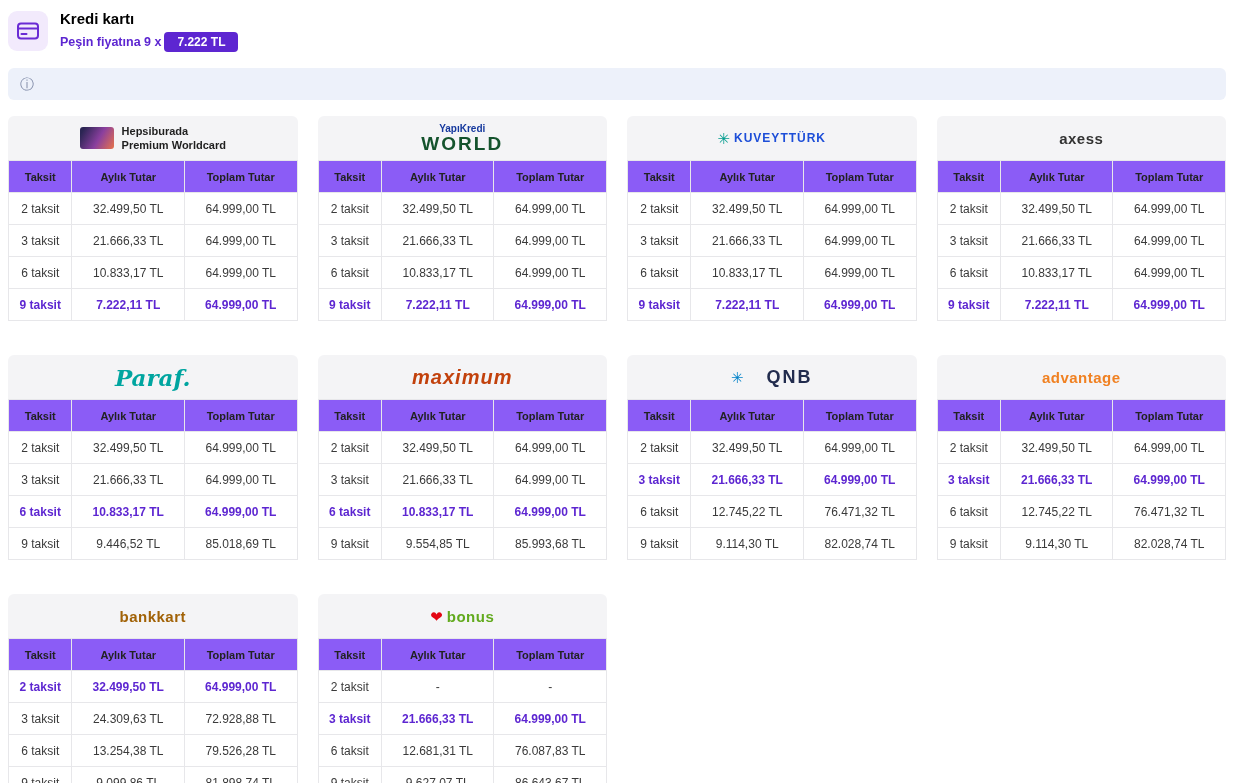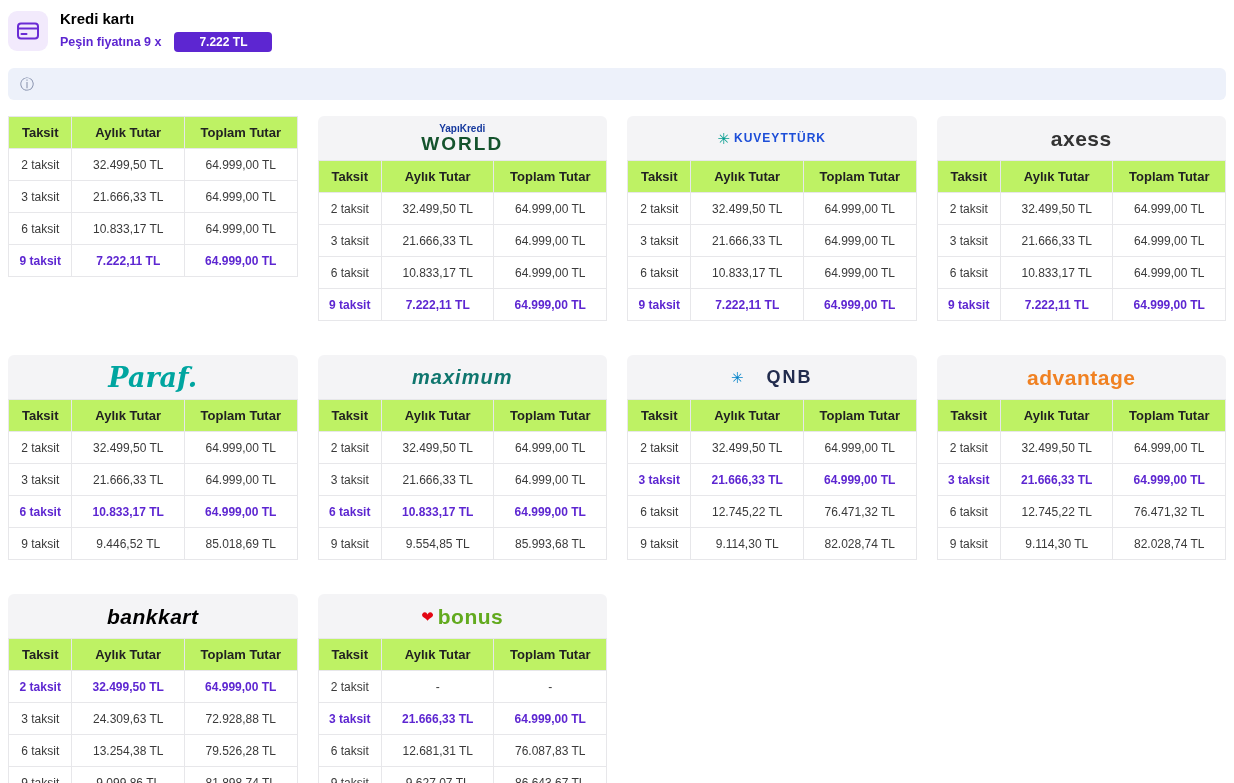"Peşin fiyatına 9 x" .sub-line { gap: 13px -> 3px }
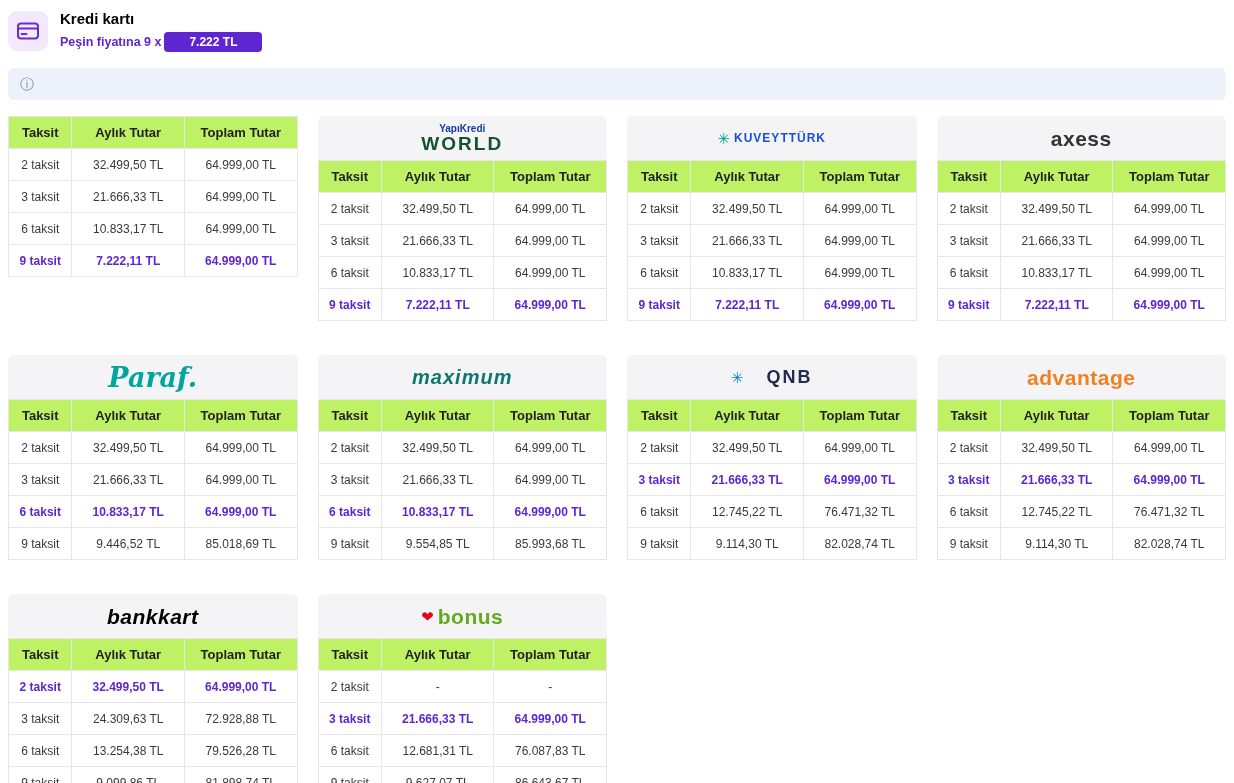"7.222 TL" .badge { padding: 3px 25px -> 3px 13px }
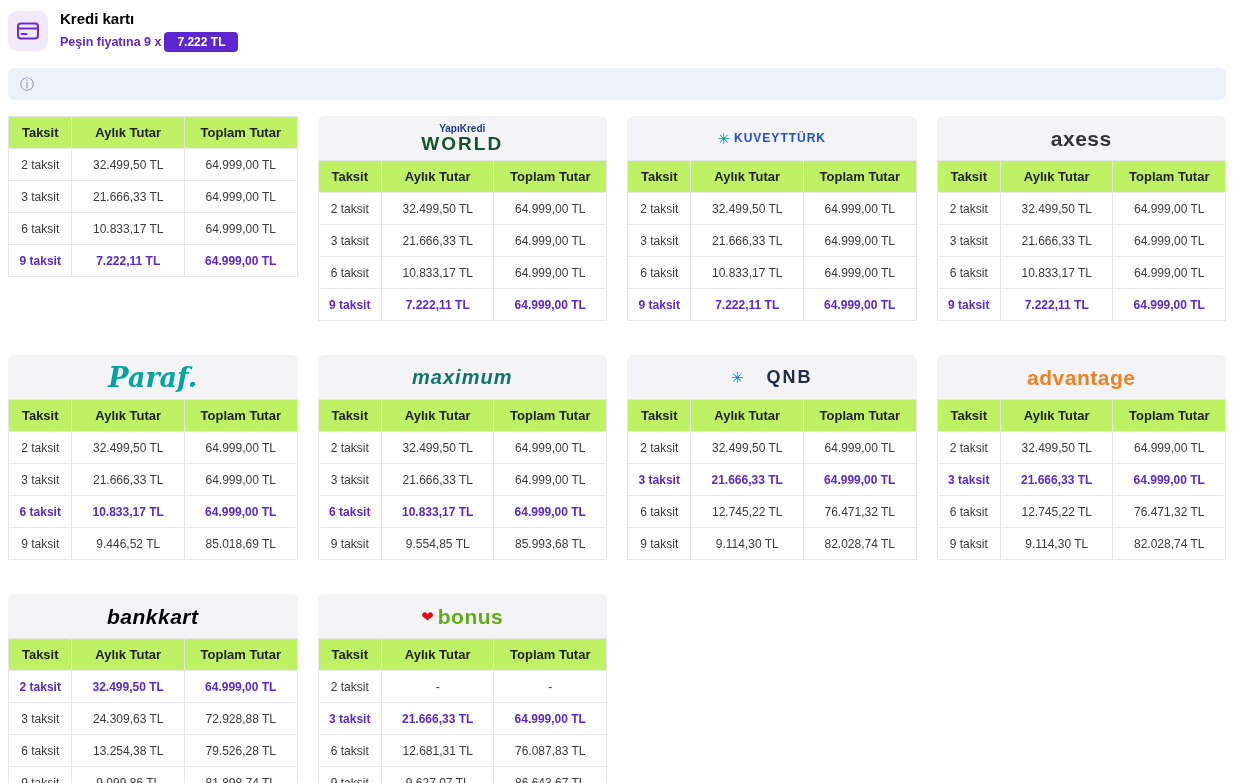"Hepsiburada" div.card-logo { html: none -> <div> <span></span> <span> <span>Hepsiburada</span> <span>Premium Worldcard</span> </span> </div> }
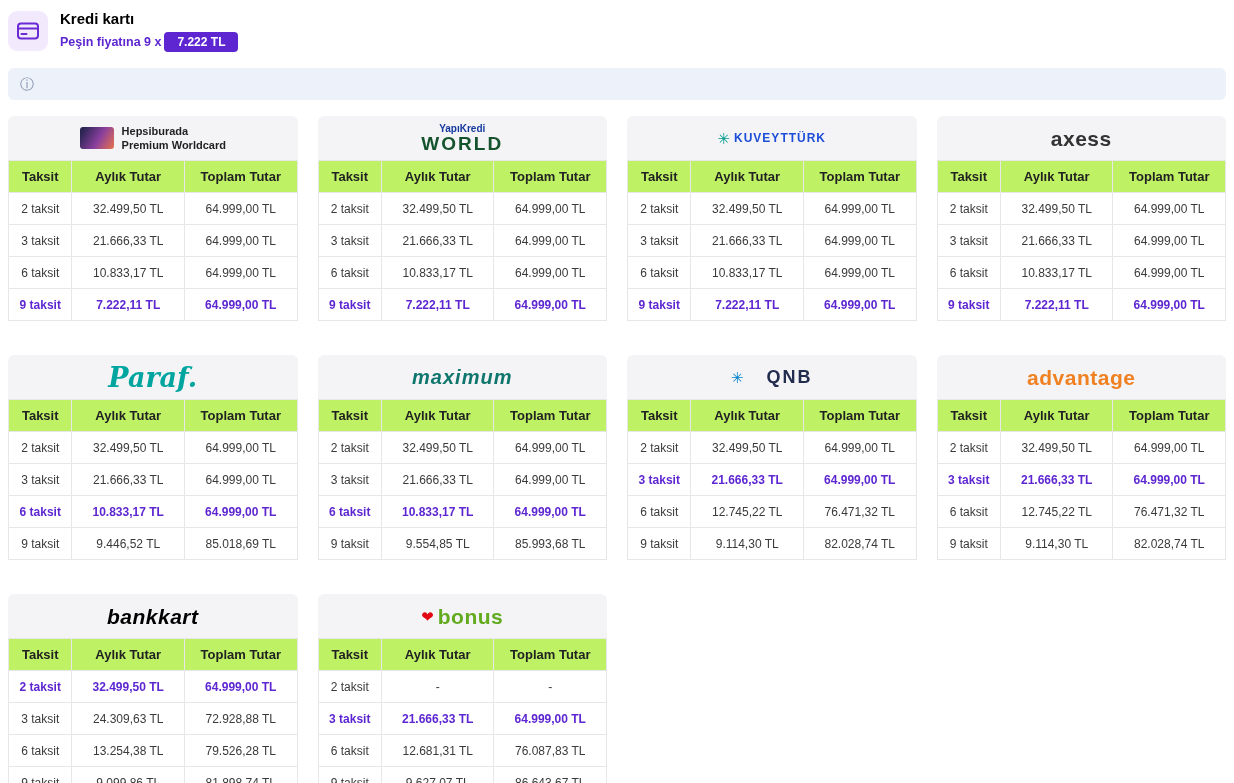"axess" .logo-big { font-size: 21px -> 15px }
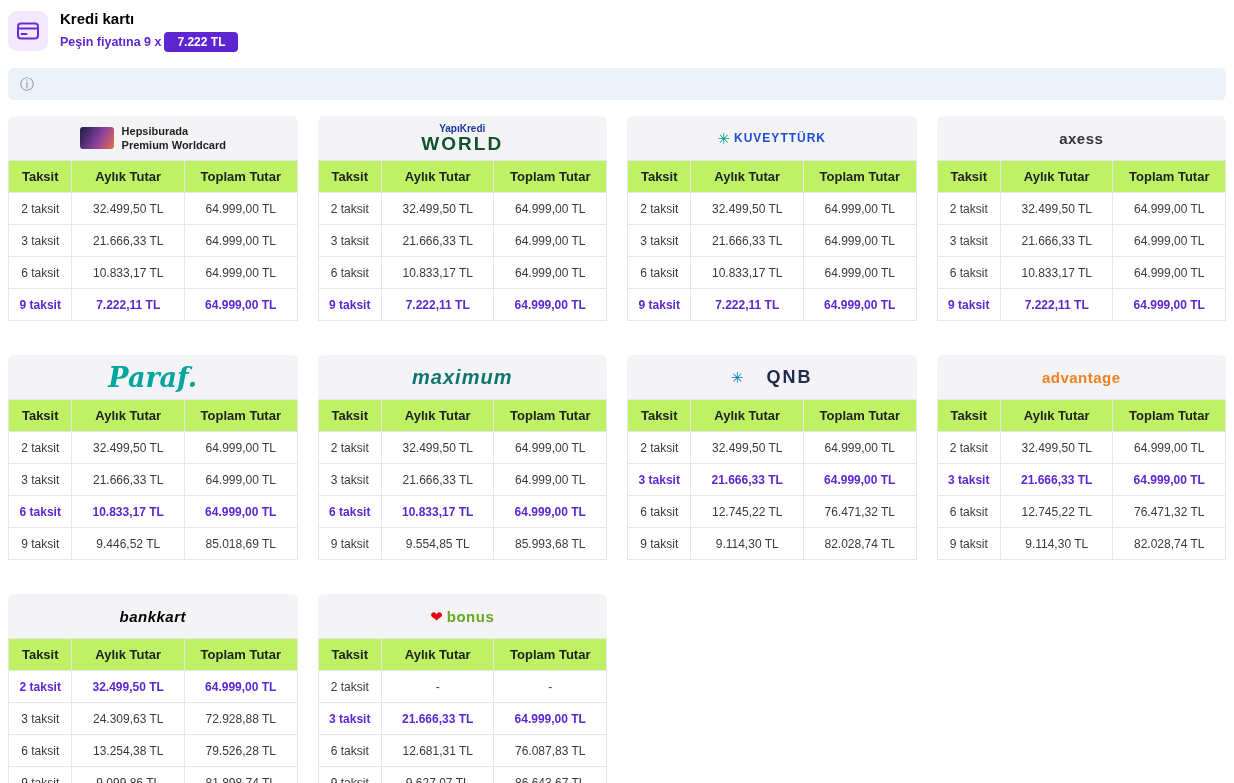"Taksit" th { background: #bef264 -> #8b5cf6; font-size: 13px -> 11px }
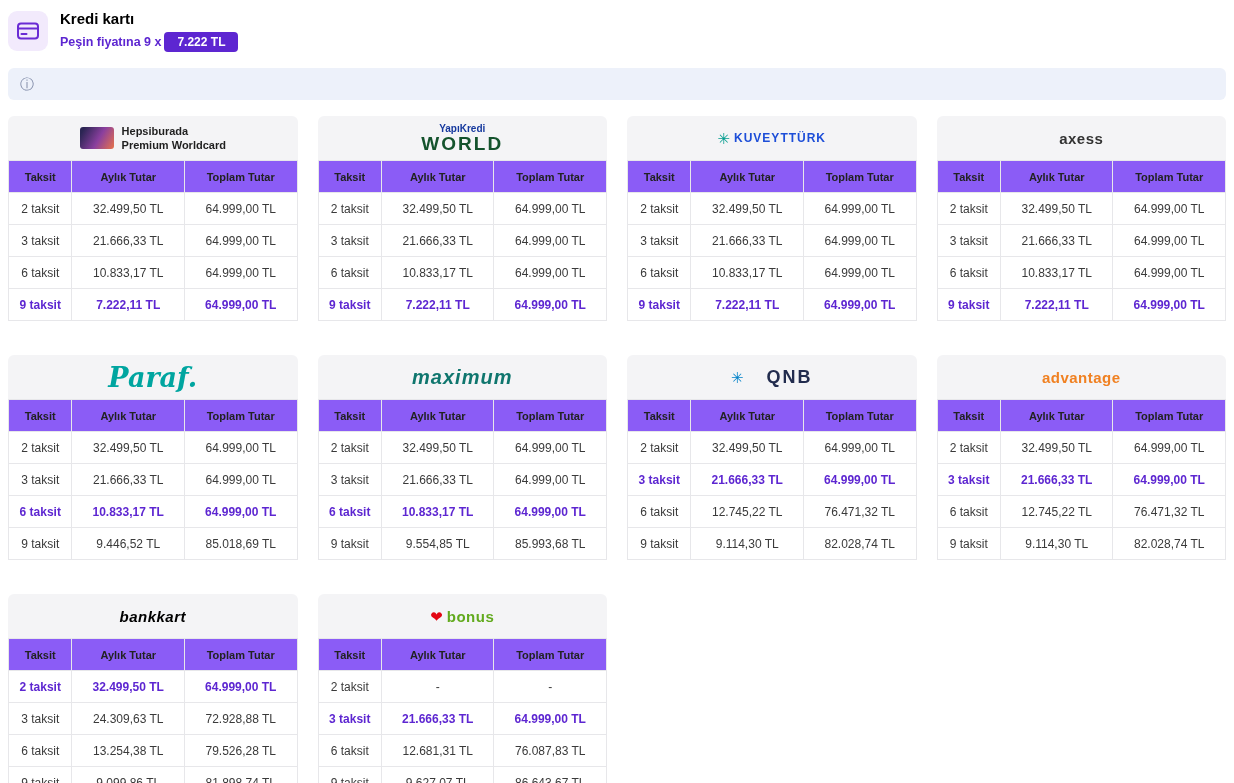"Paraf." .logo-script { font-size: 27px -> 23px }
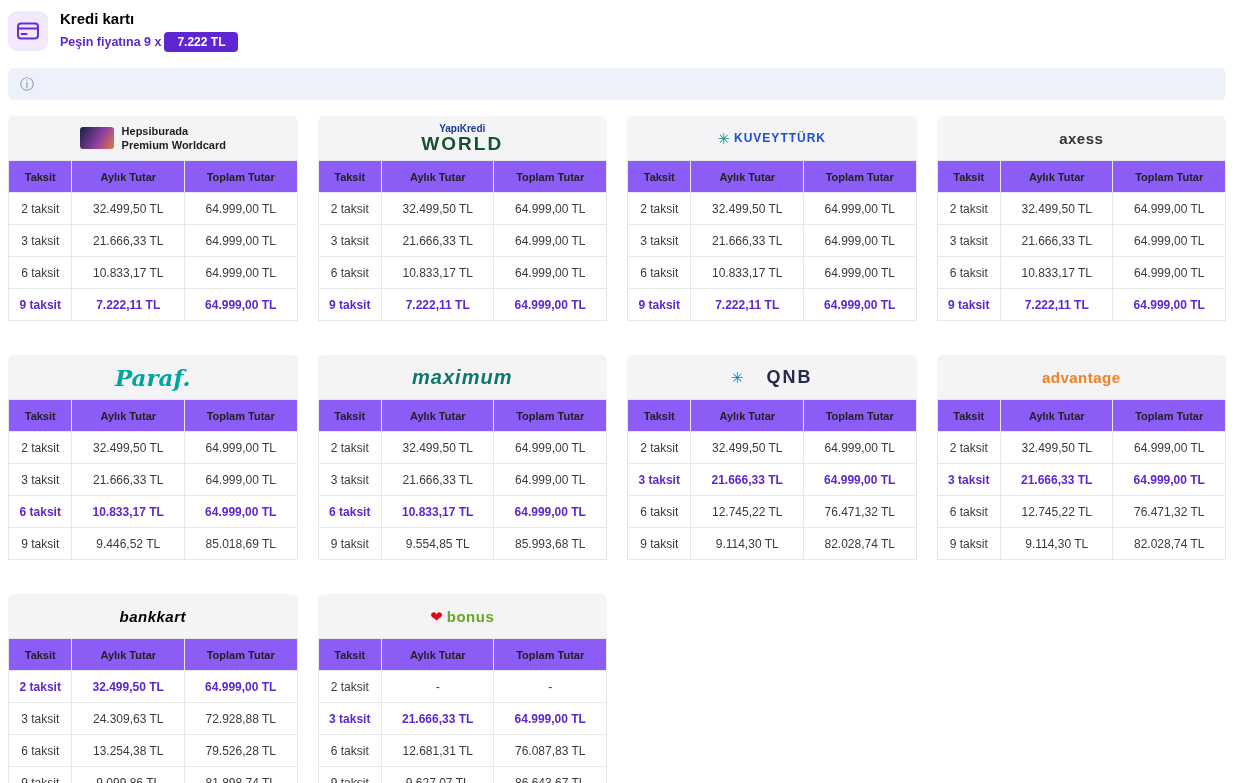"maximum" span.logo-italic-big { color: #0f766e -> #c2410c }
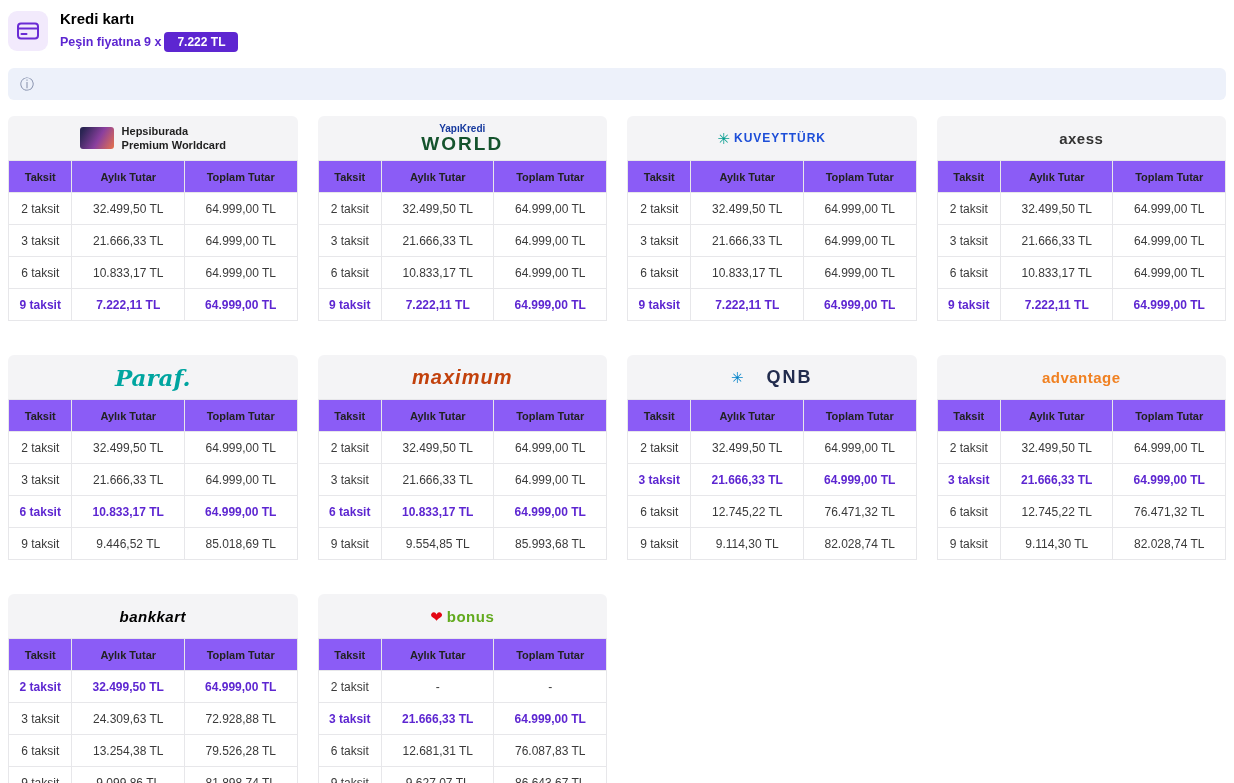"bankkart" span.logo-big { color: #000000 -> #a16207; font-style: italic -> none }
